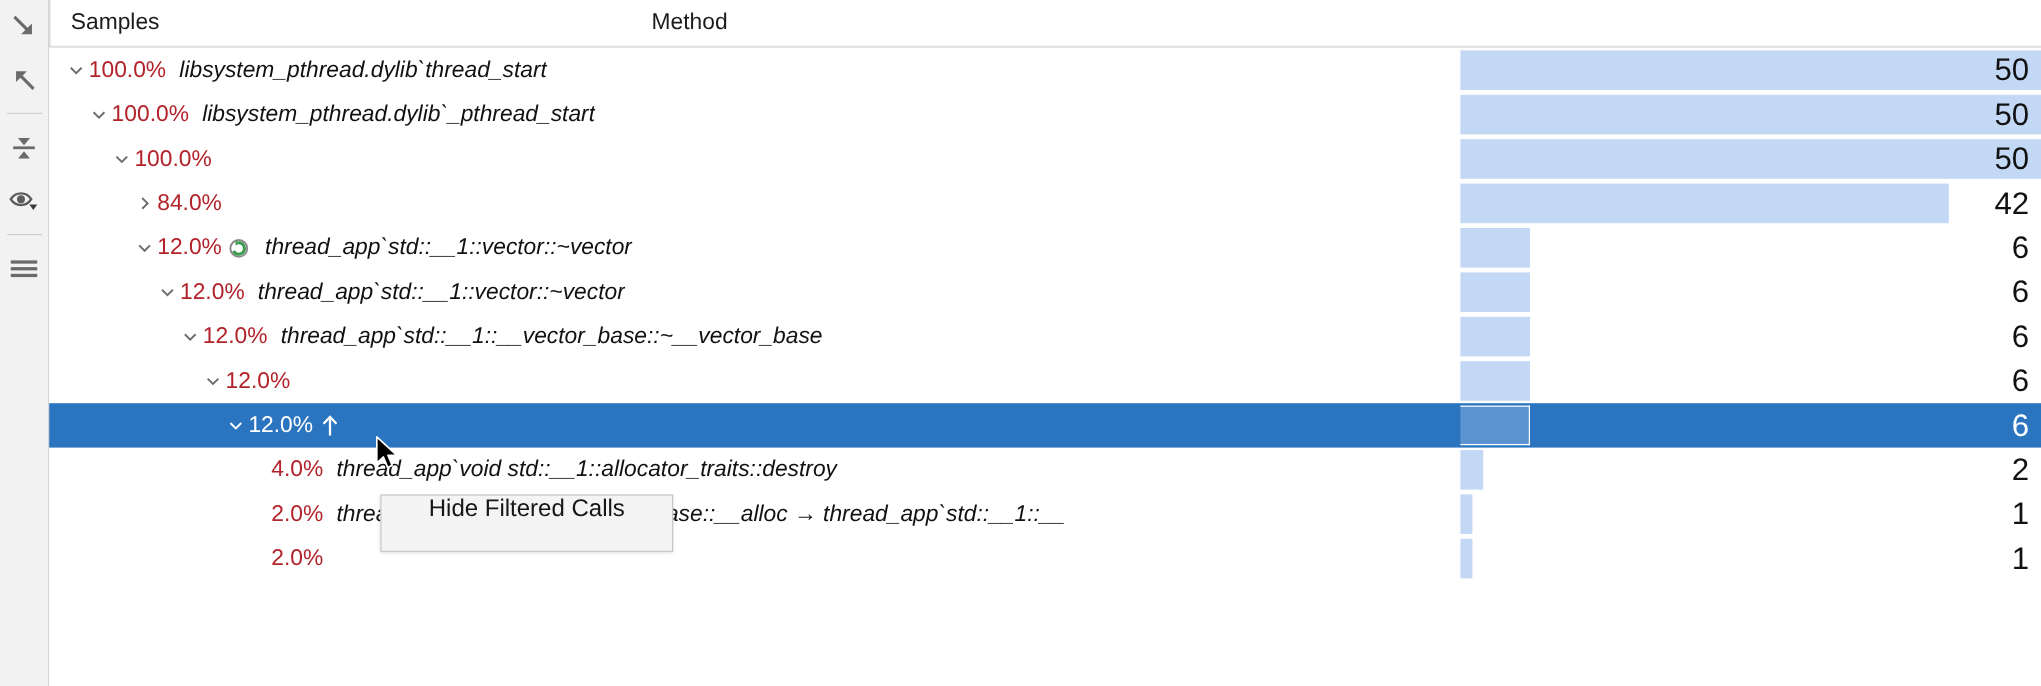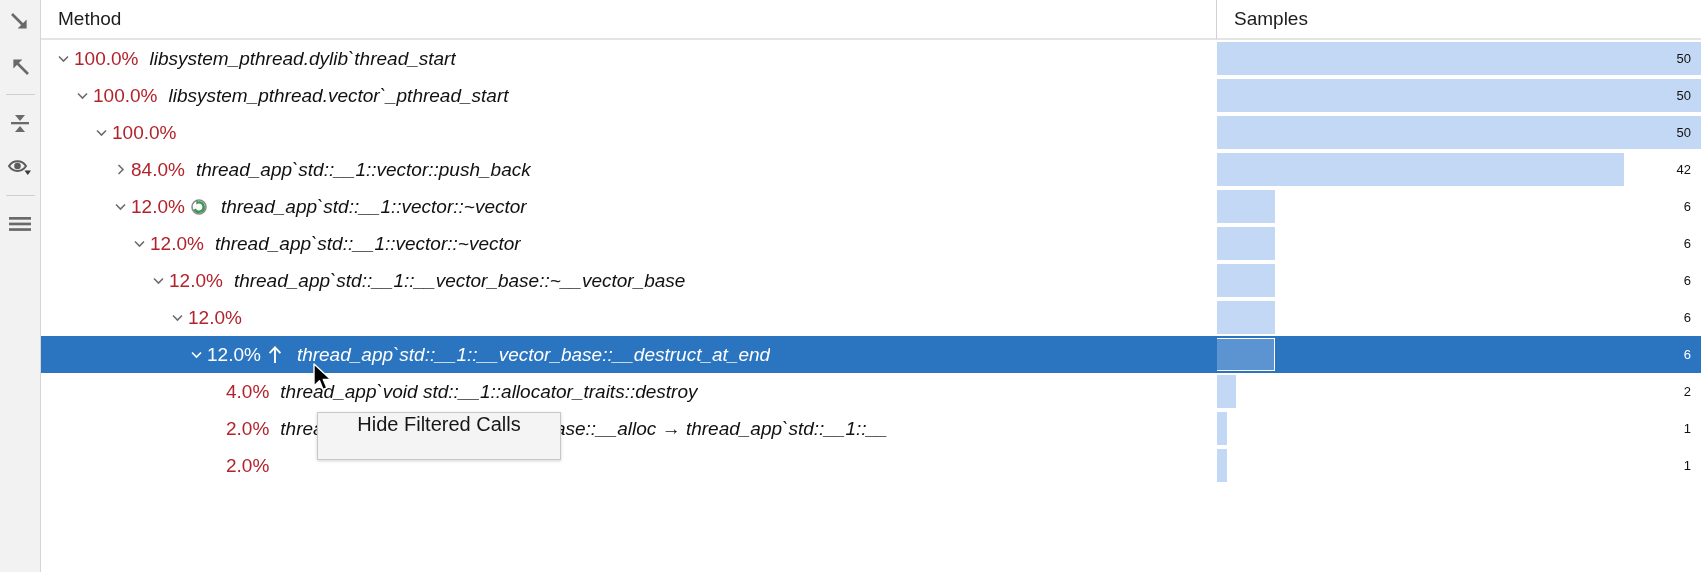"Method" div.th { order: before "Samples" -> after "Samples" }
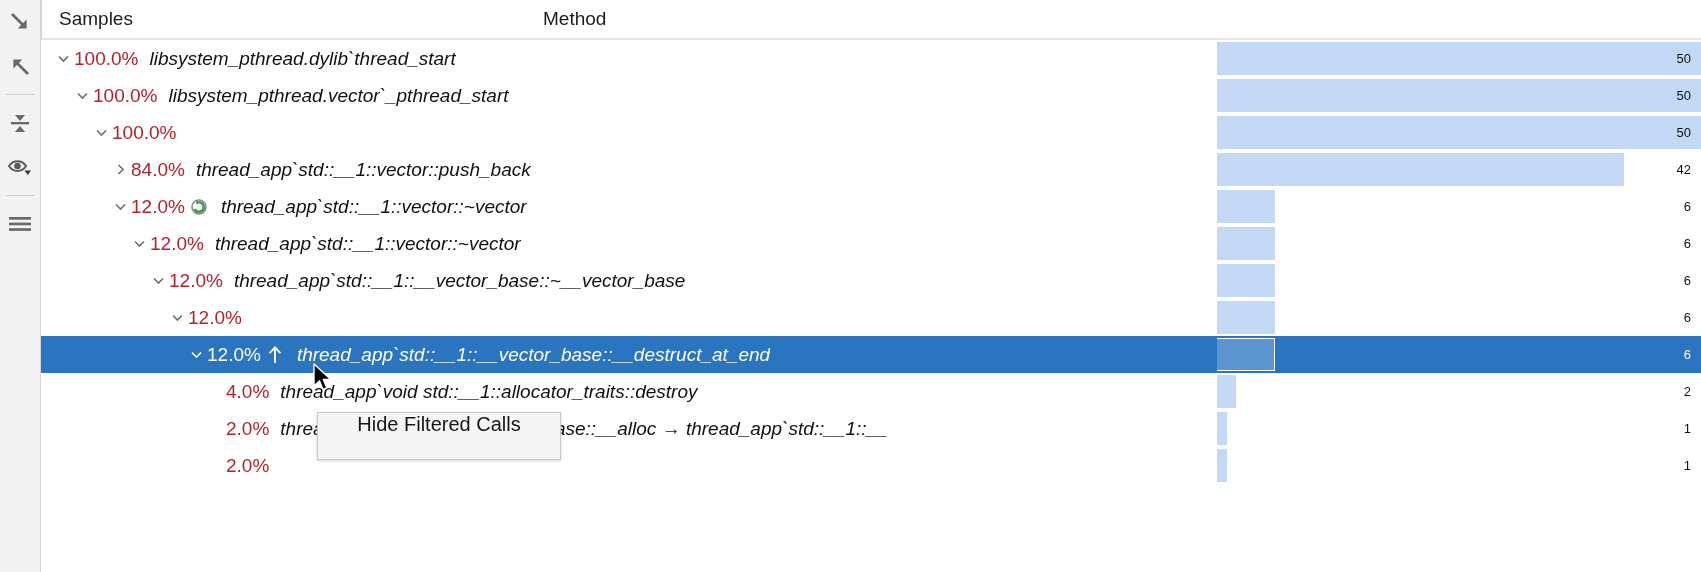"50" .samples-num { font-size: 13px -> 26px }
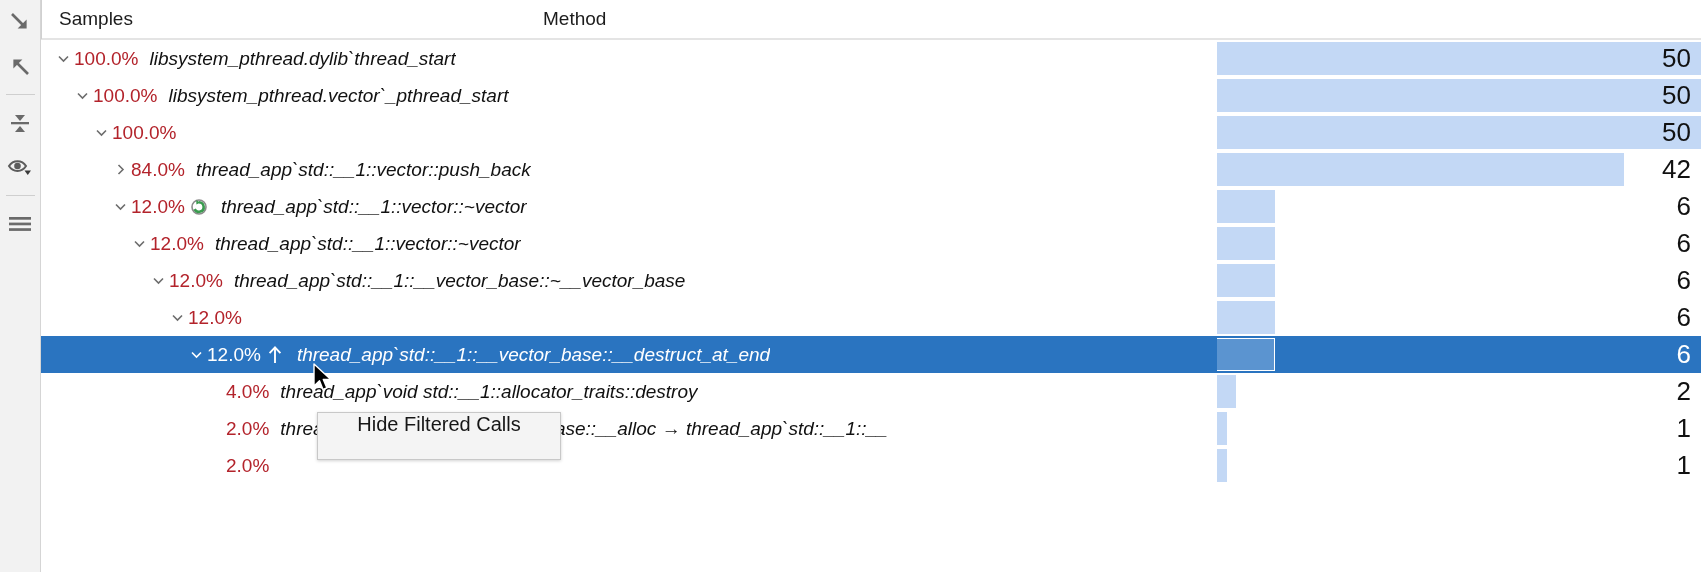"libsystem_pthread.vector`_pthread_start" div.mname { text: pthread.vector -> pthread.dylib }
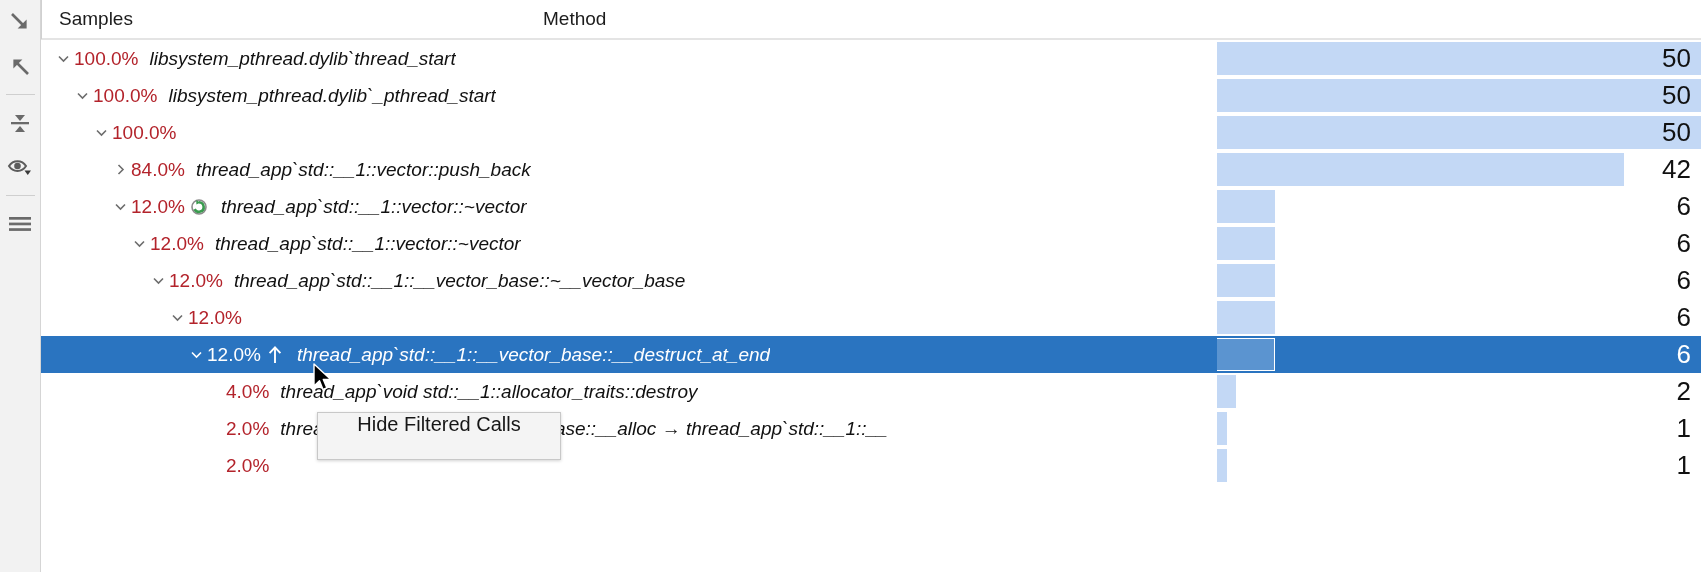"thread_app`std::__1::vector::push_back" div.mname { html: <div>thread_app`std::__1::vector::push_back</div> -> none }
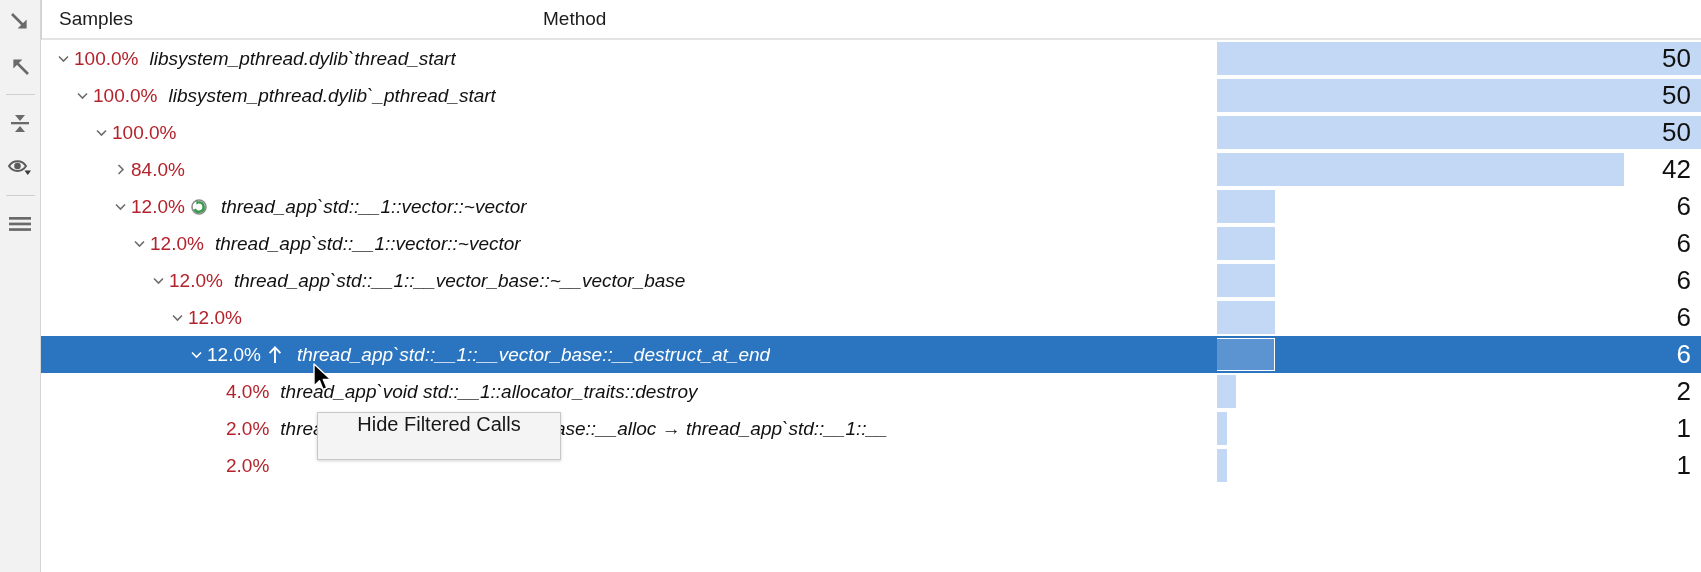"thread_app`std::__1::__vector_base::__de" div.mname { html: <div>thread_app`std::__1::__vector_base::__destruct_at_end</div> -> none }
